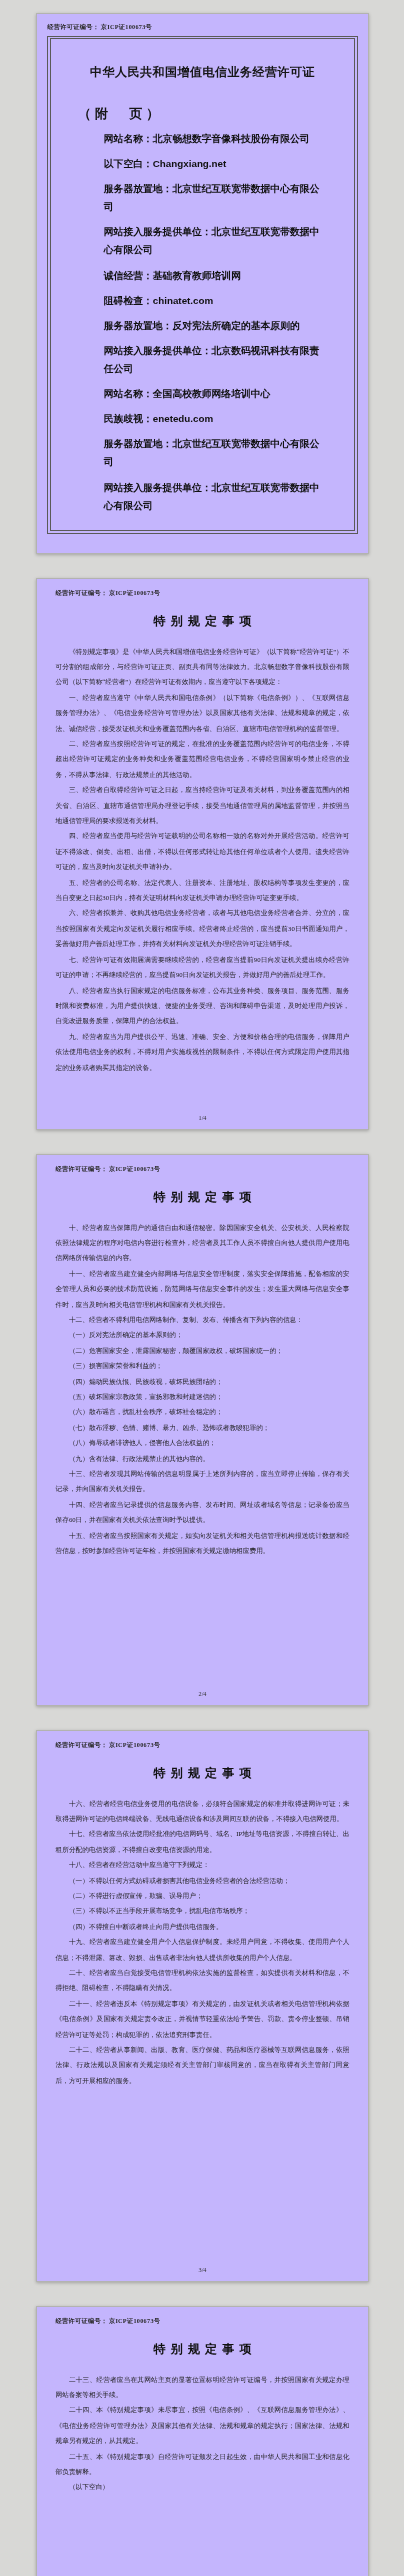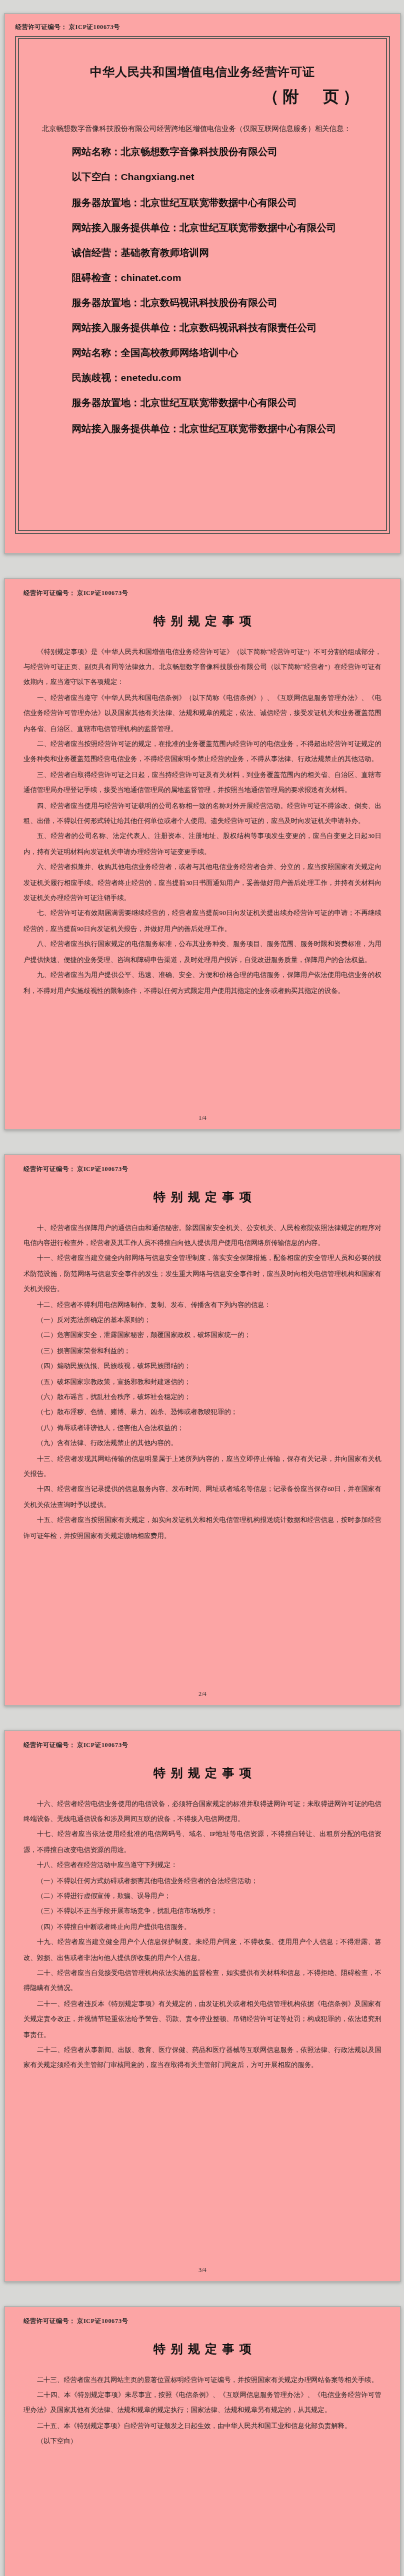"中华人民共和国增值电信业务经营许可证" .page { background: #fca5a5 -> #c4b5fd; width: 397px -> 333px }
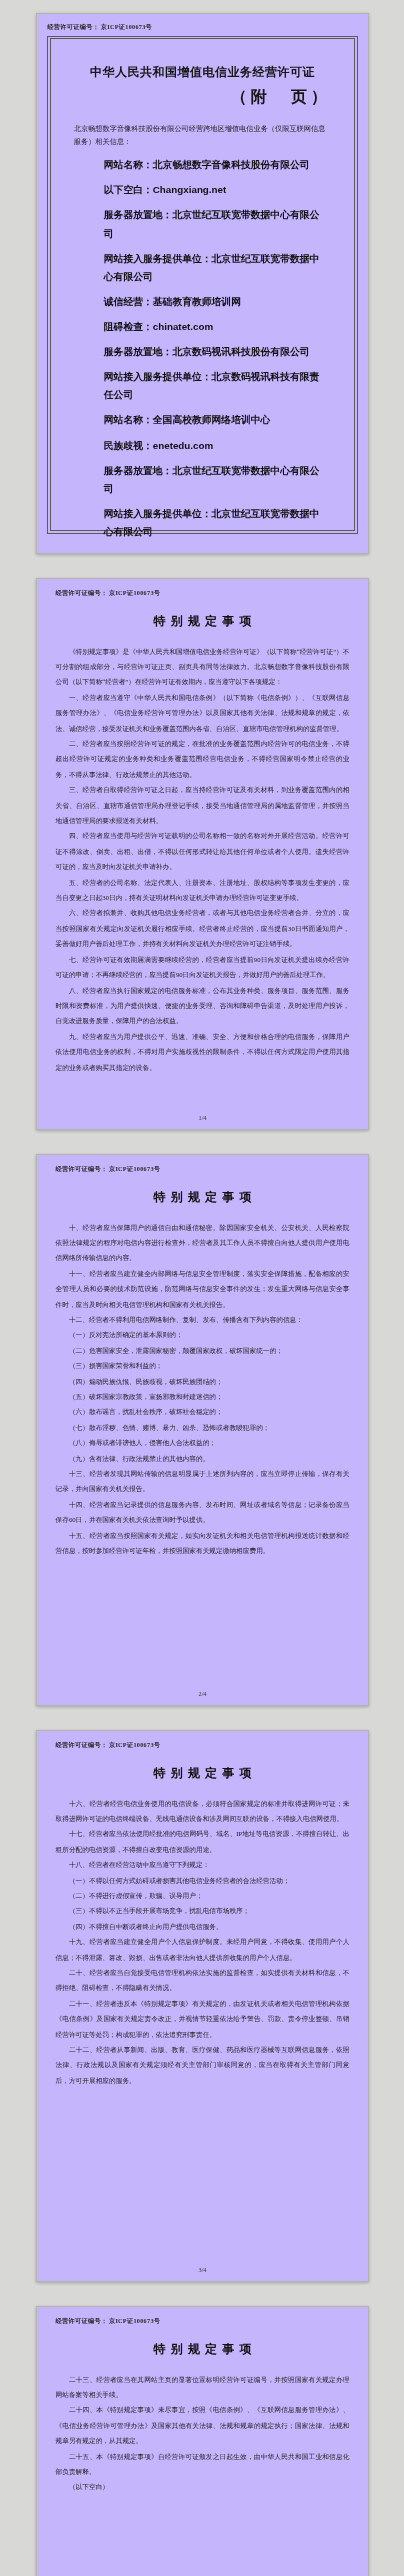"（附 页）" .cert-subtitle { font-size: 16px -> 13px; margin-top: 6px -> 24px; text-align: right -> left }
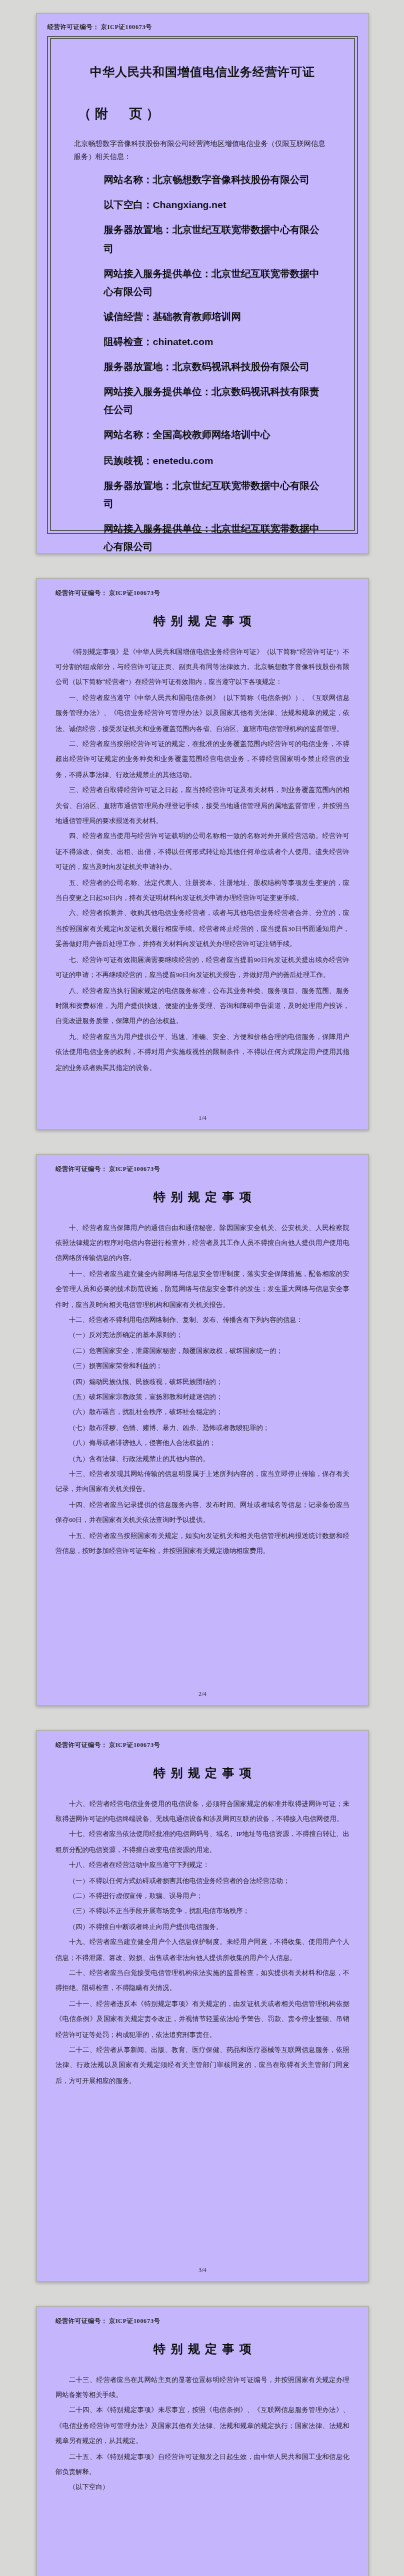"北京畅想数字音像科技股份有限公司经营跨地区增值电信业务（仅限互联网信息服务）相关" p.cert-intro { html: <p>北京畅想数字音像科技股份有限公司经营跨地区增值电信业务（仅限互联网信息服务）相关信息：</p> -> none }
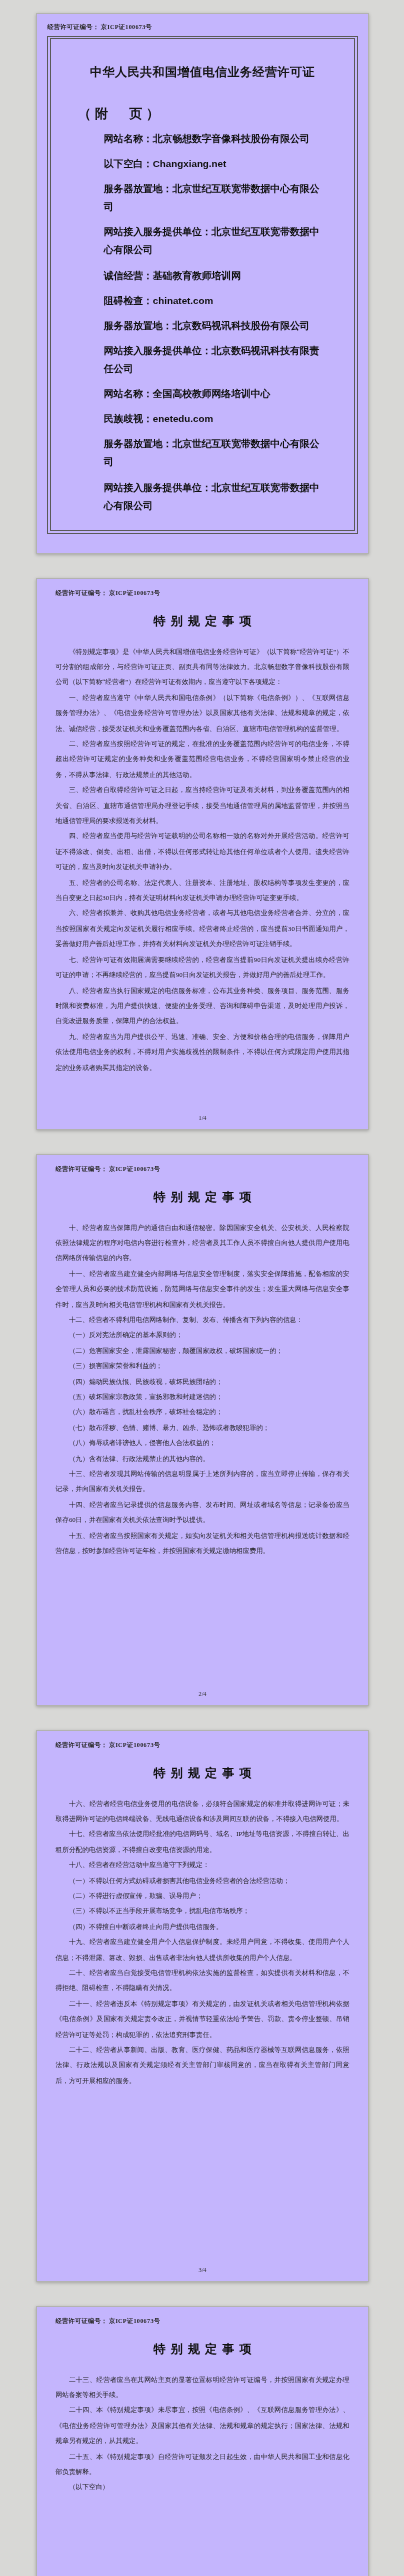"服务器放置地：北京数码视讯科技股份有限公司" p.entry-line { text: 北京数码视讯科技股份有限公司 -> 反对宪法所确定的基本原则的 }
